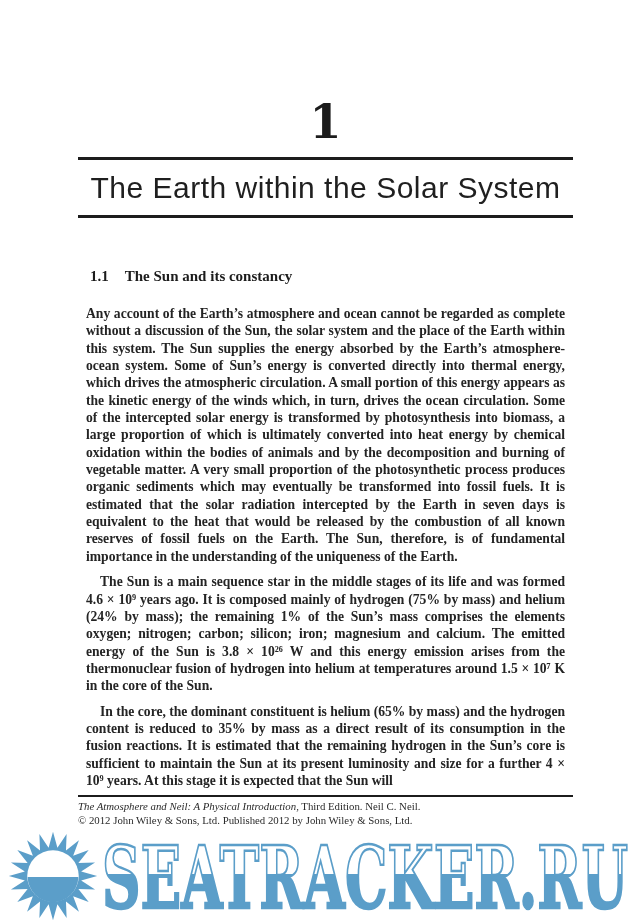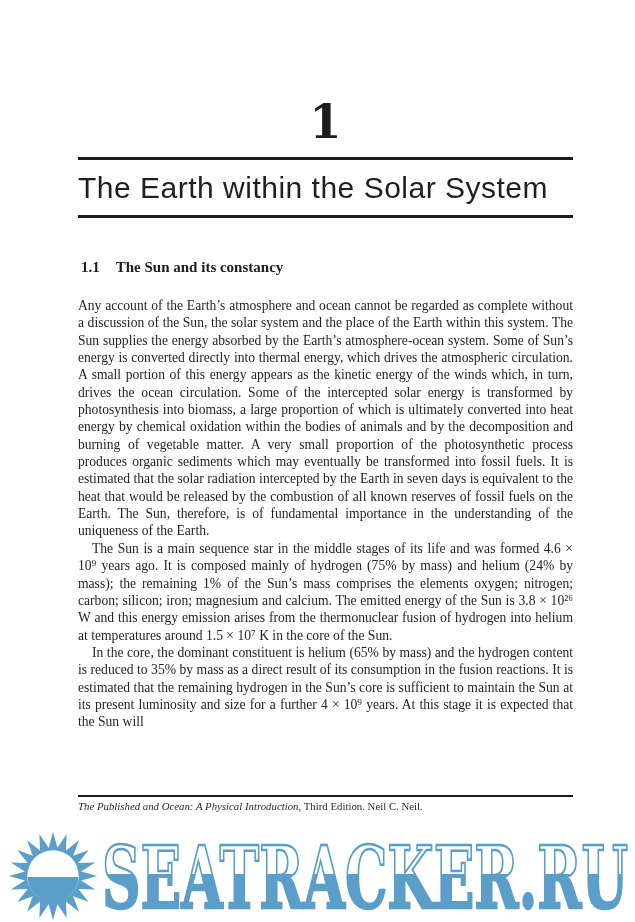"The Earth within the Solar" .chapter-title { text-align: none -> center }
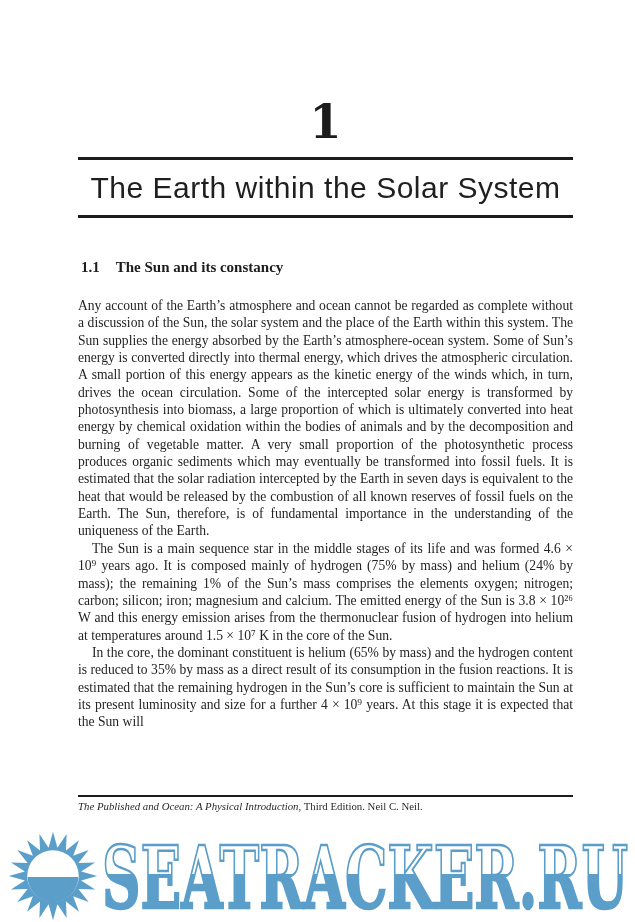"1.1 The Sun and its" .section-heading { margin: 3px -> 12px }
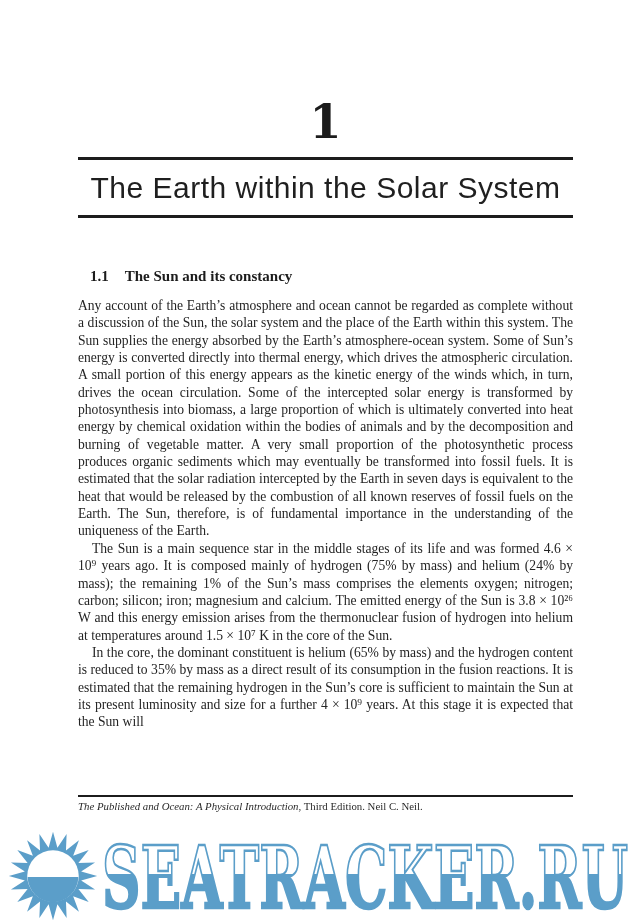"Any account of the Earth’s" .body-text p { font-weight: none -> bold; margin: 0 -> 8px }
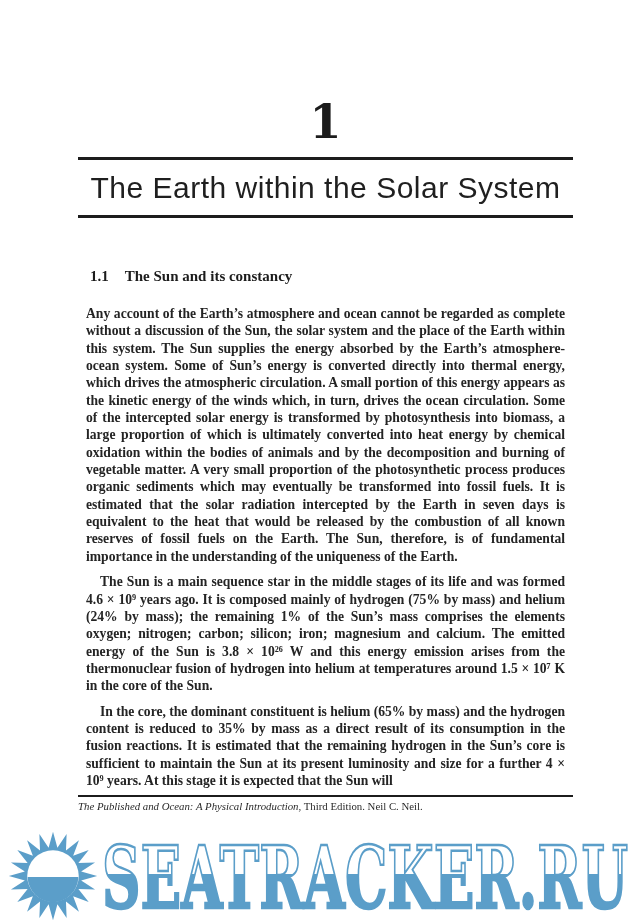"The Published and Ocean: A" span.italic { text: Published and Ocean -> Atmosphere and Neil }
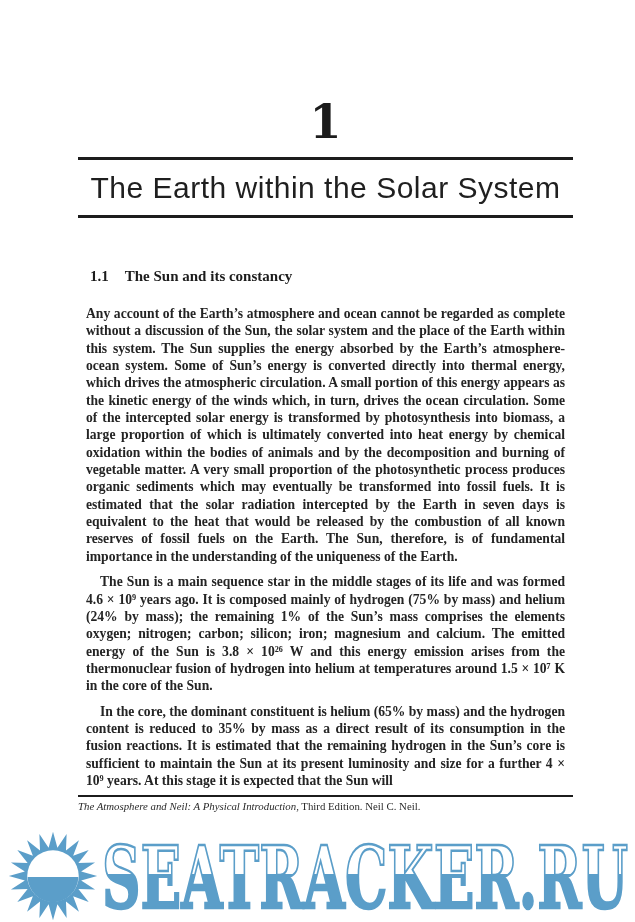"© 2012 John Wiley &" div { html: none -> <div>© 2012 John Wiley &amp; Sons, Ltd. Published 2012 by John Wiley &amp; Sons, Ltd.</div> }
